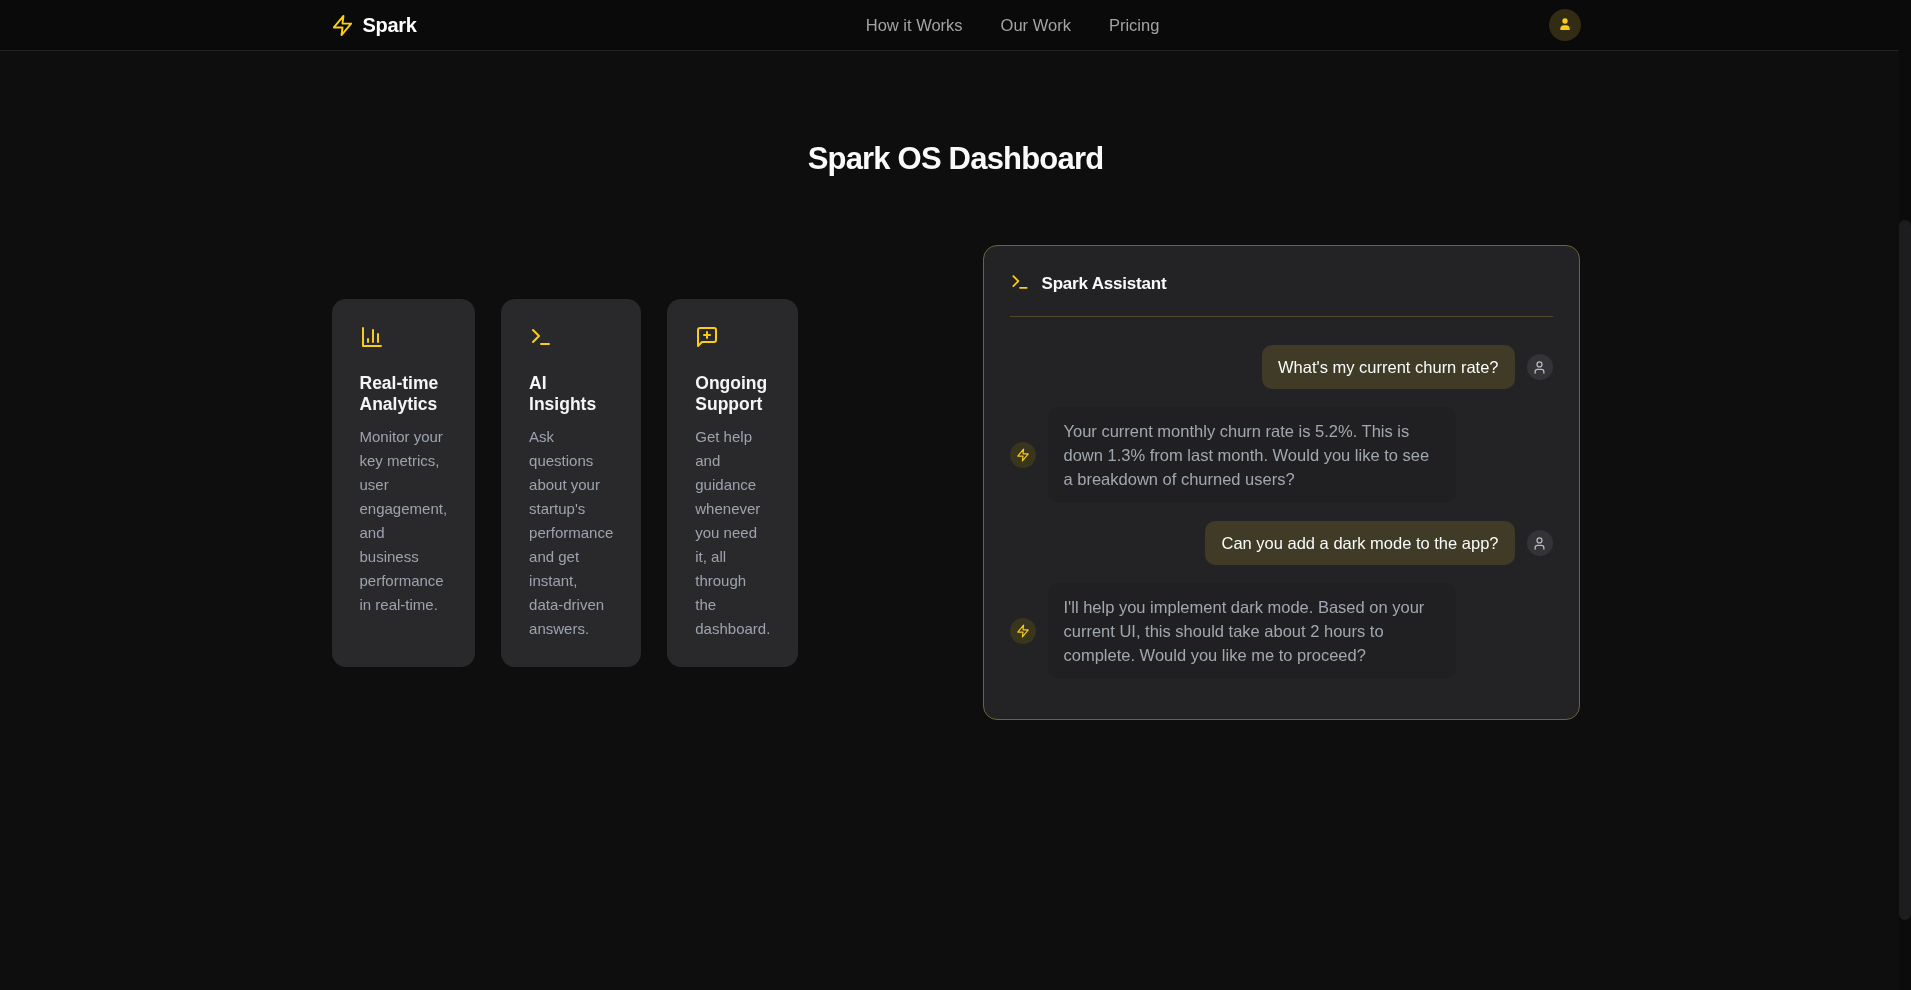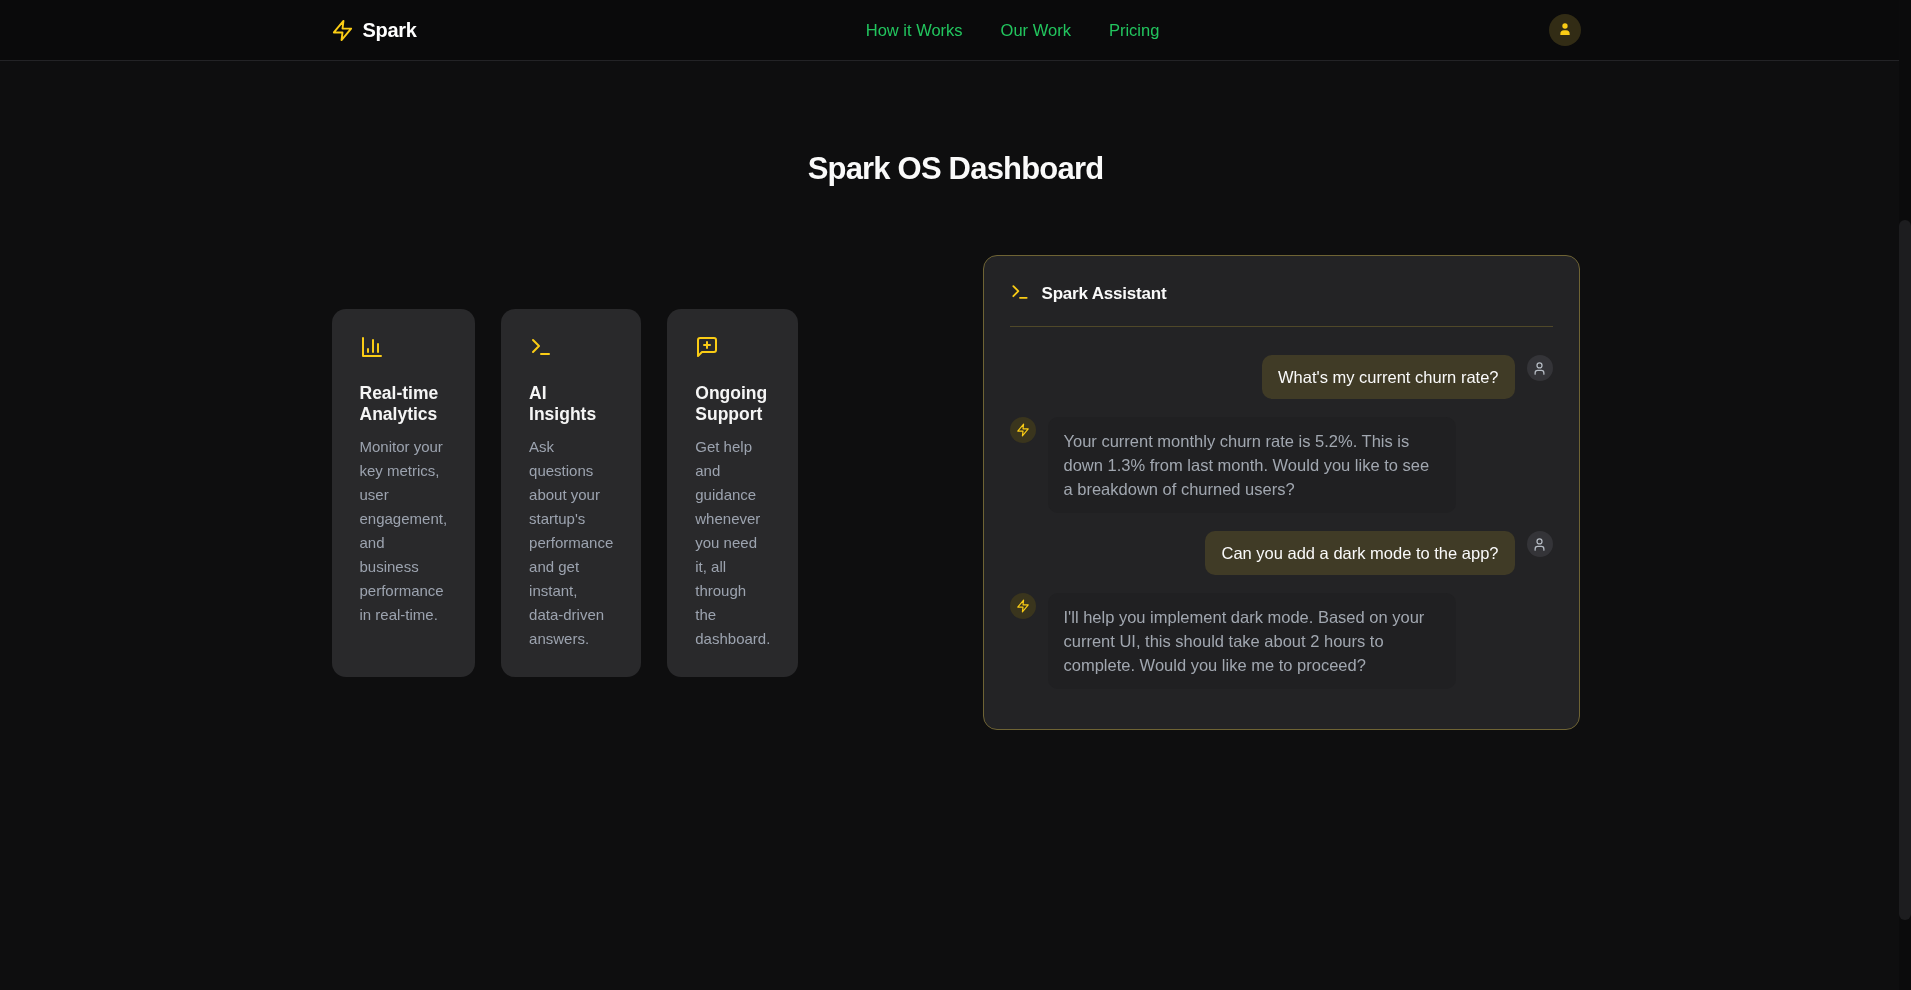"Spark" .nav { height: 61px -> 51px }
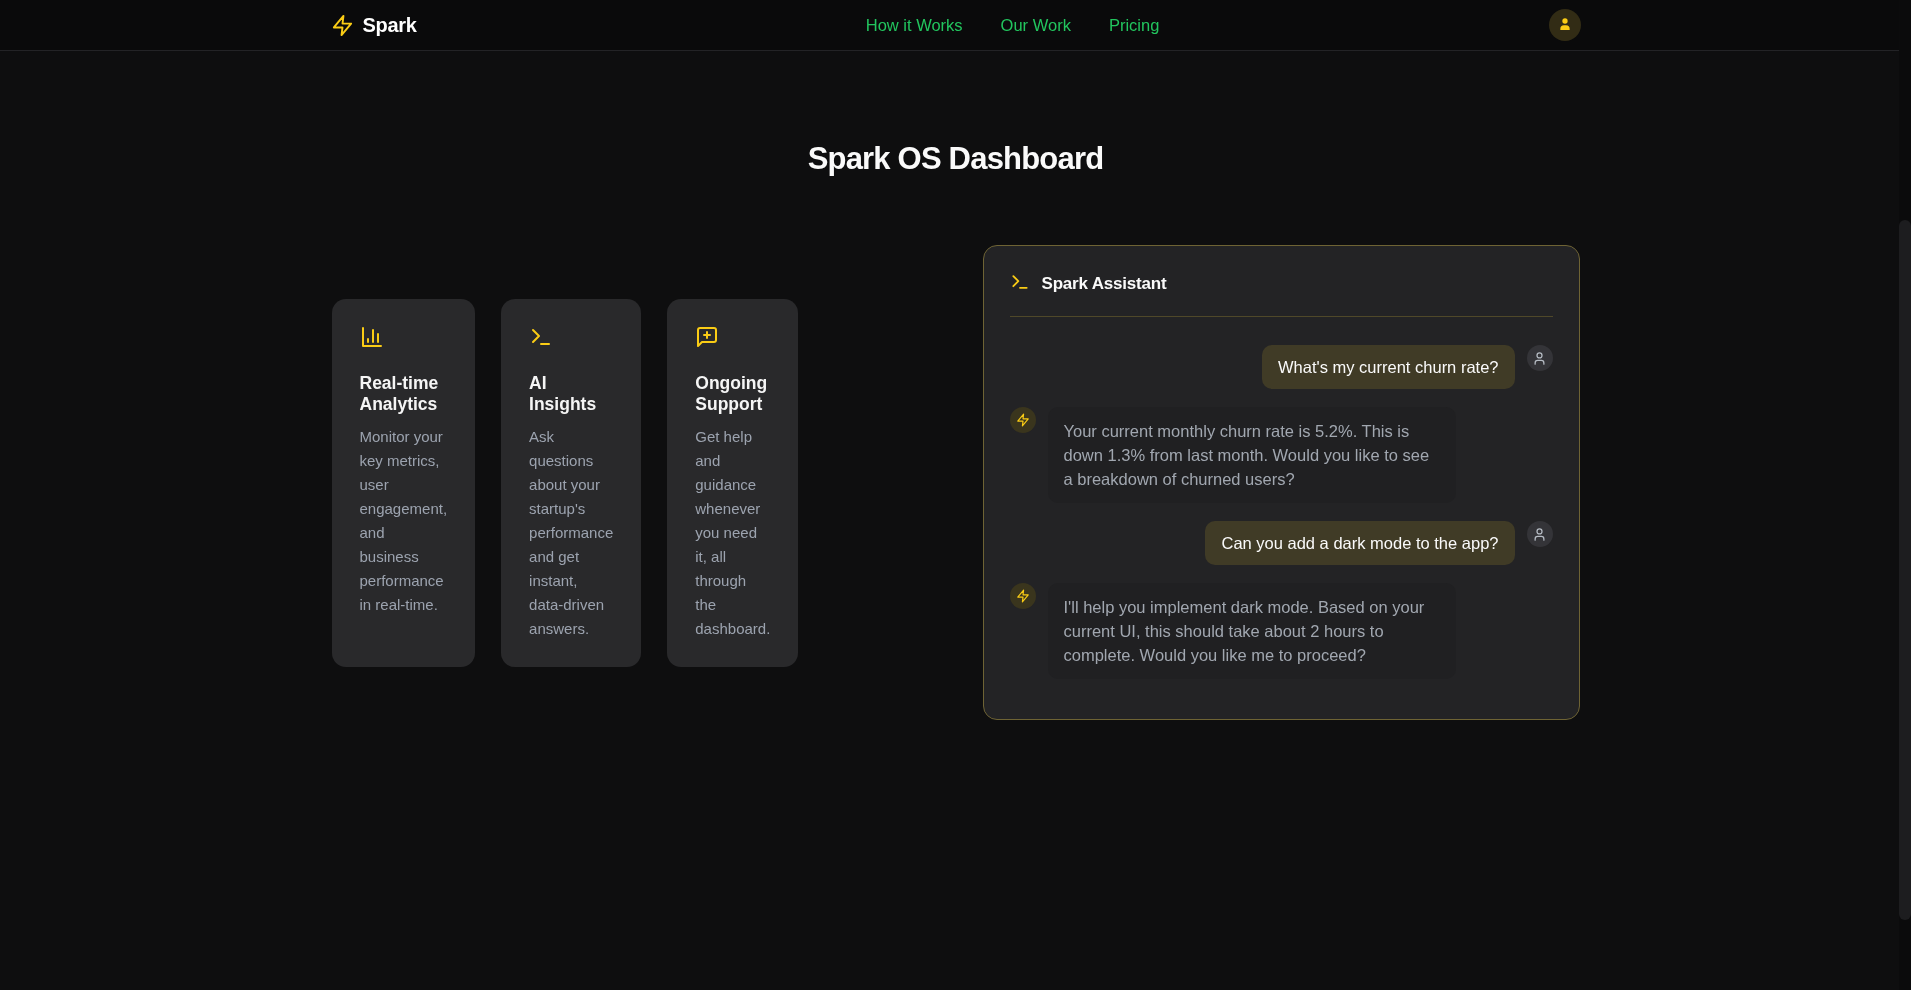"How it Works" .nav-link { color: #22c55e -> #a3a3a3 }
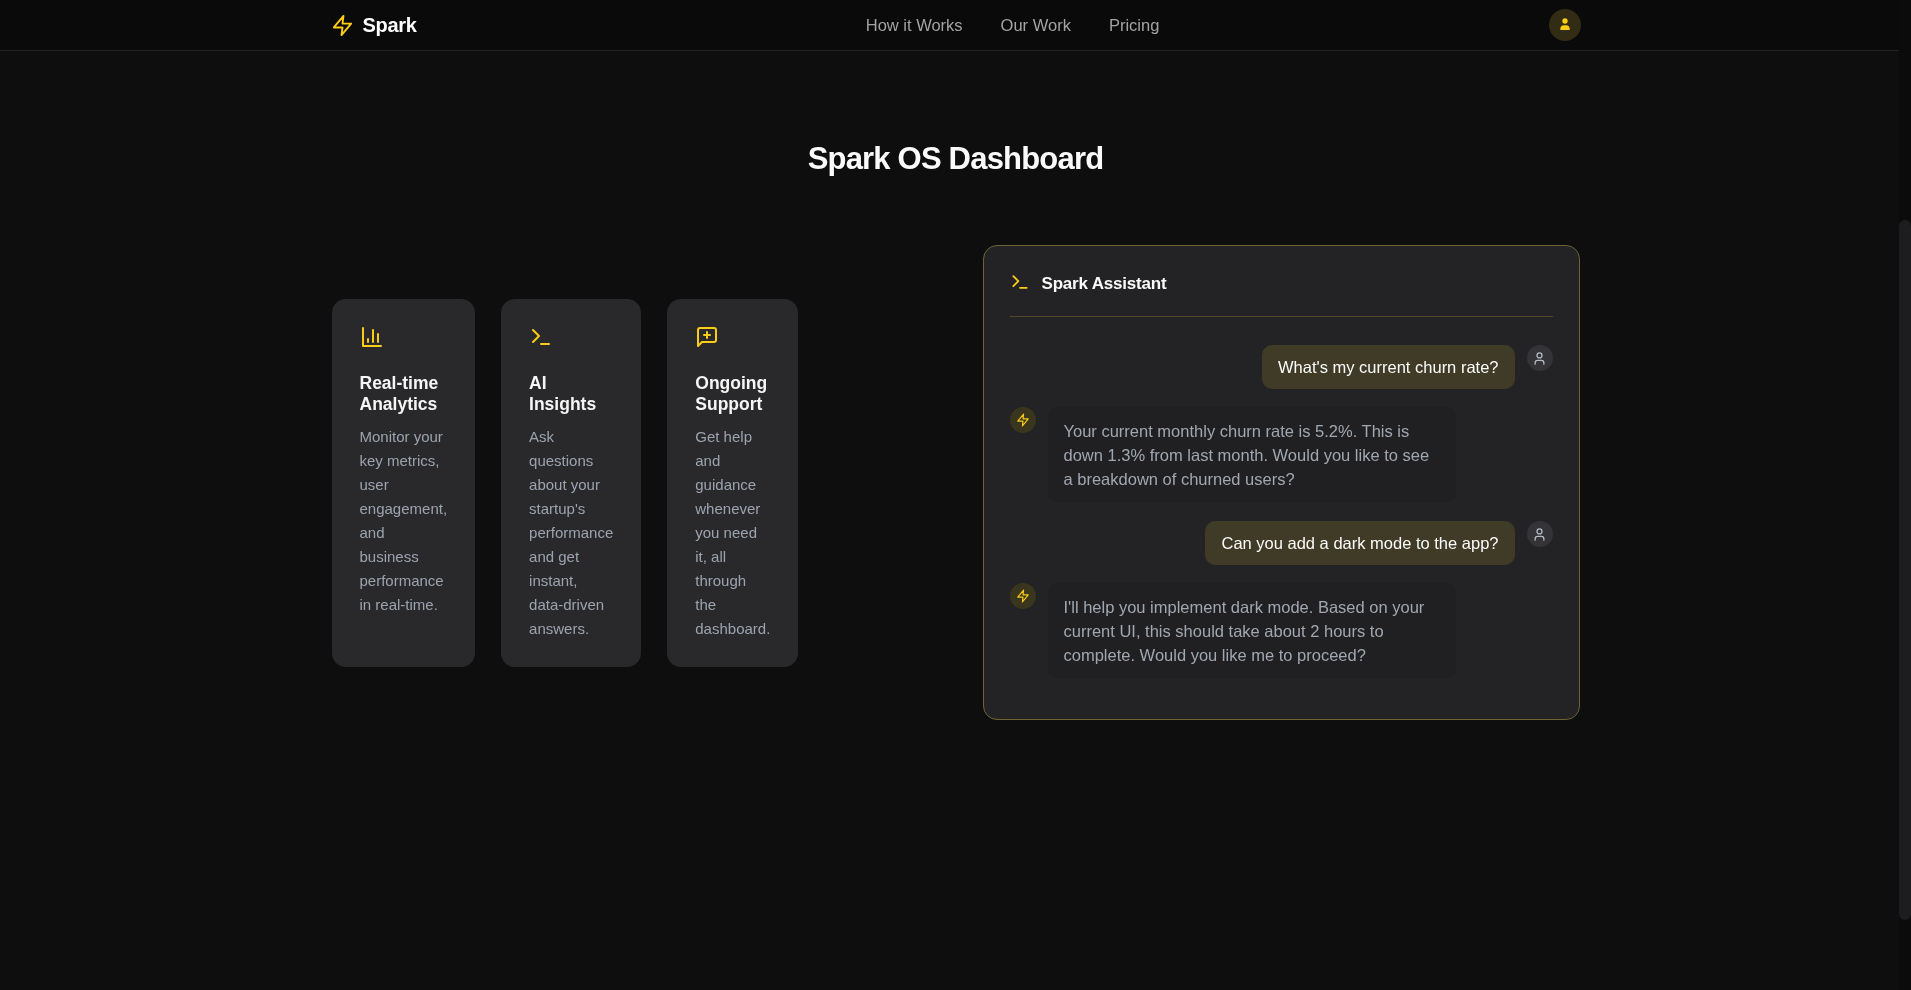"What's my current churn rate?" .msg-row { align-items: flex-start -> center }
